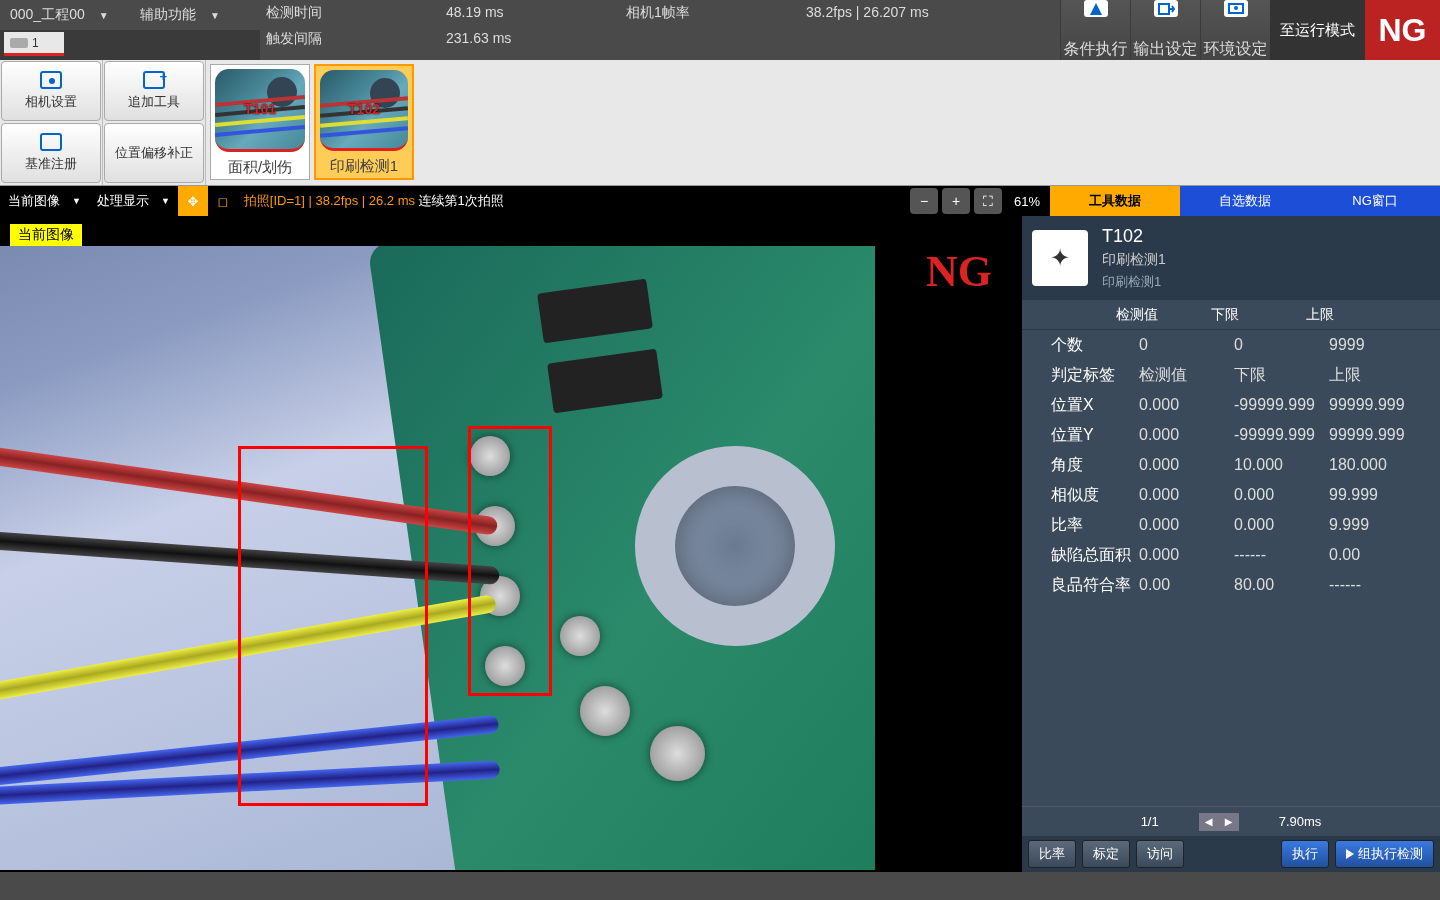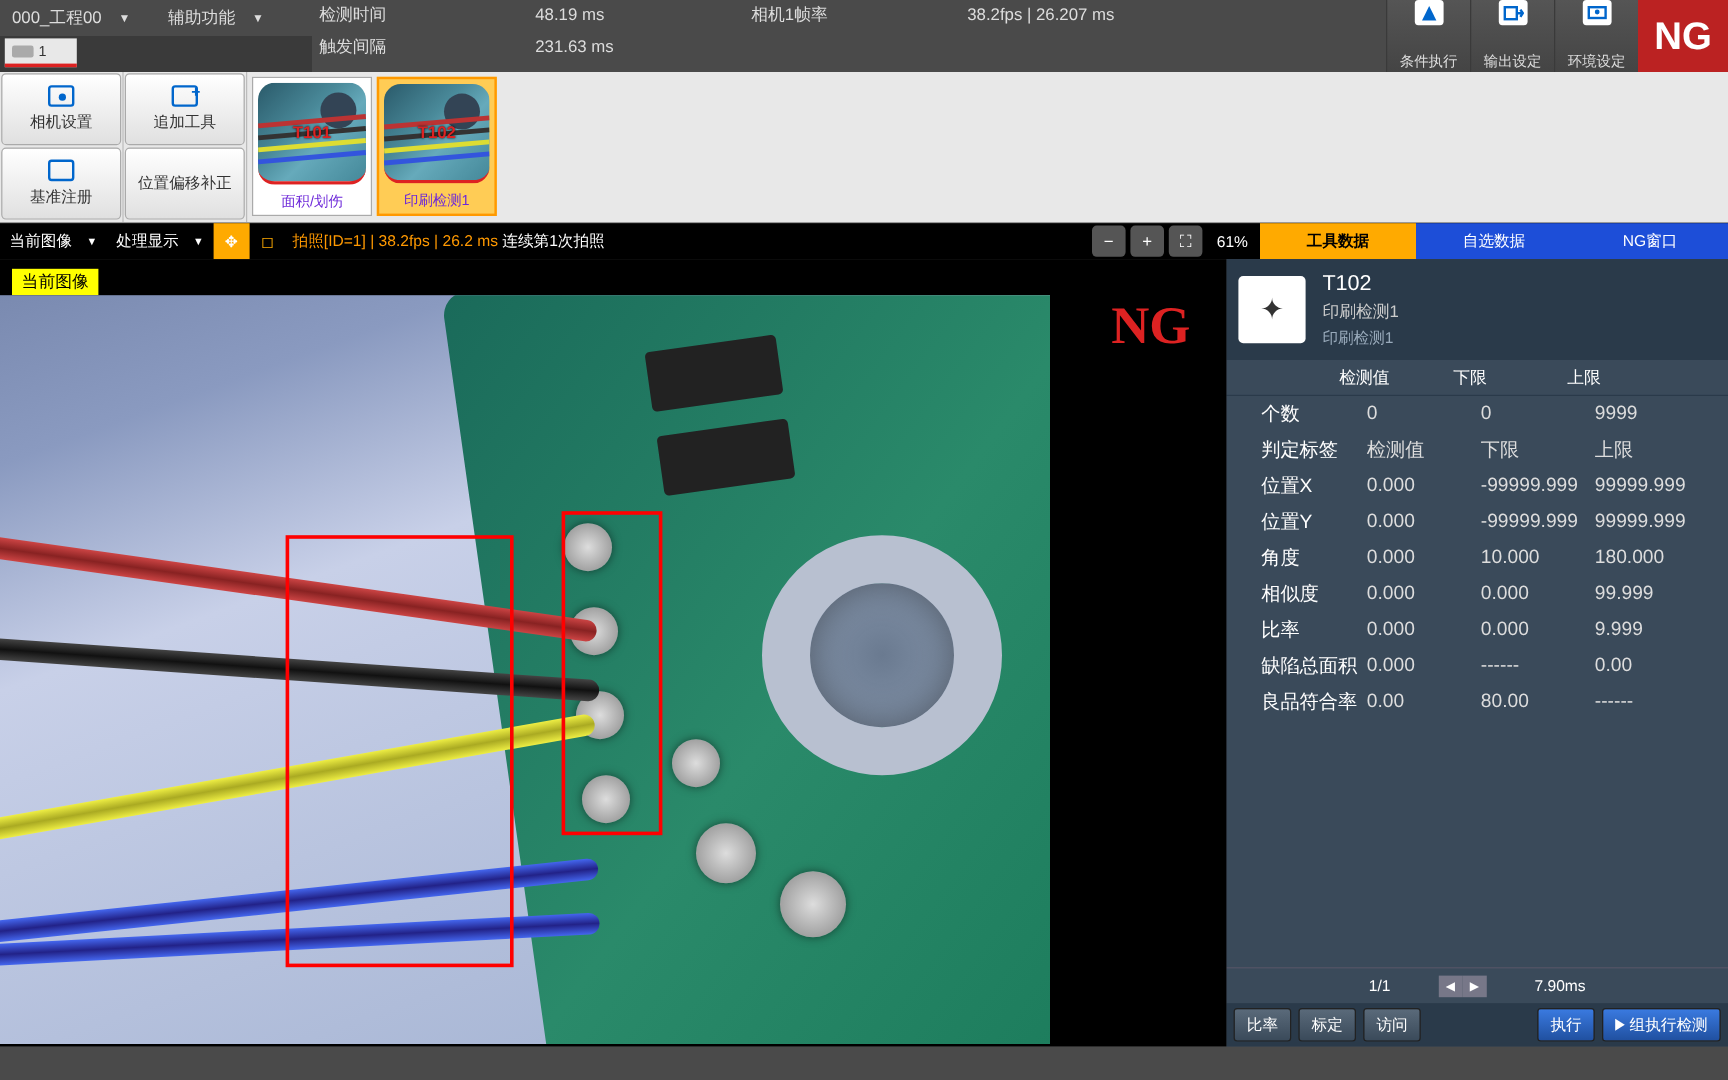"至运行模式" div.runbtn { html: none -> <div>至运行模式</div> }
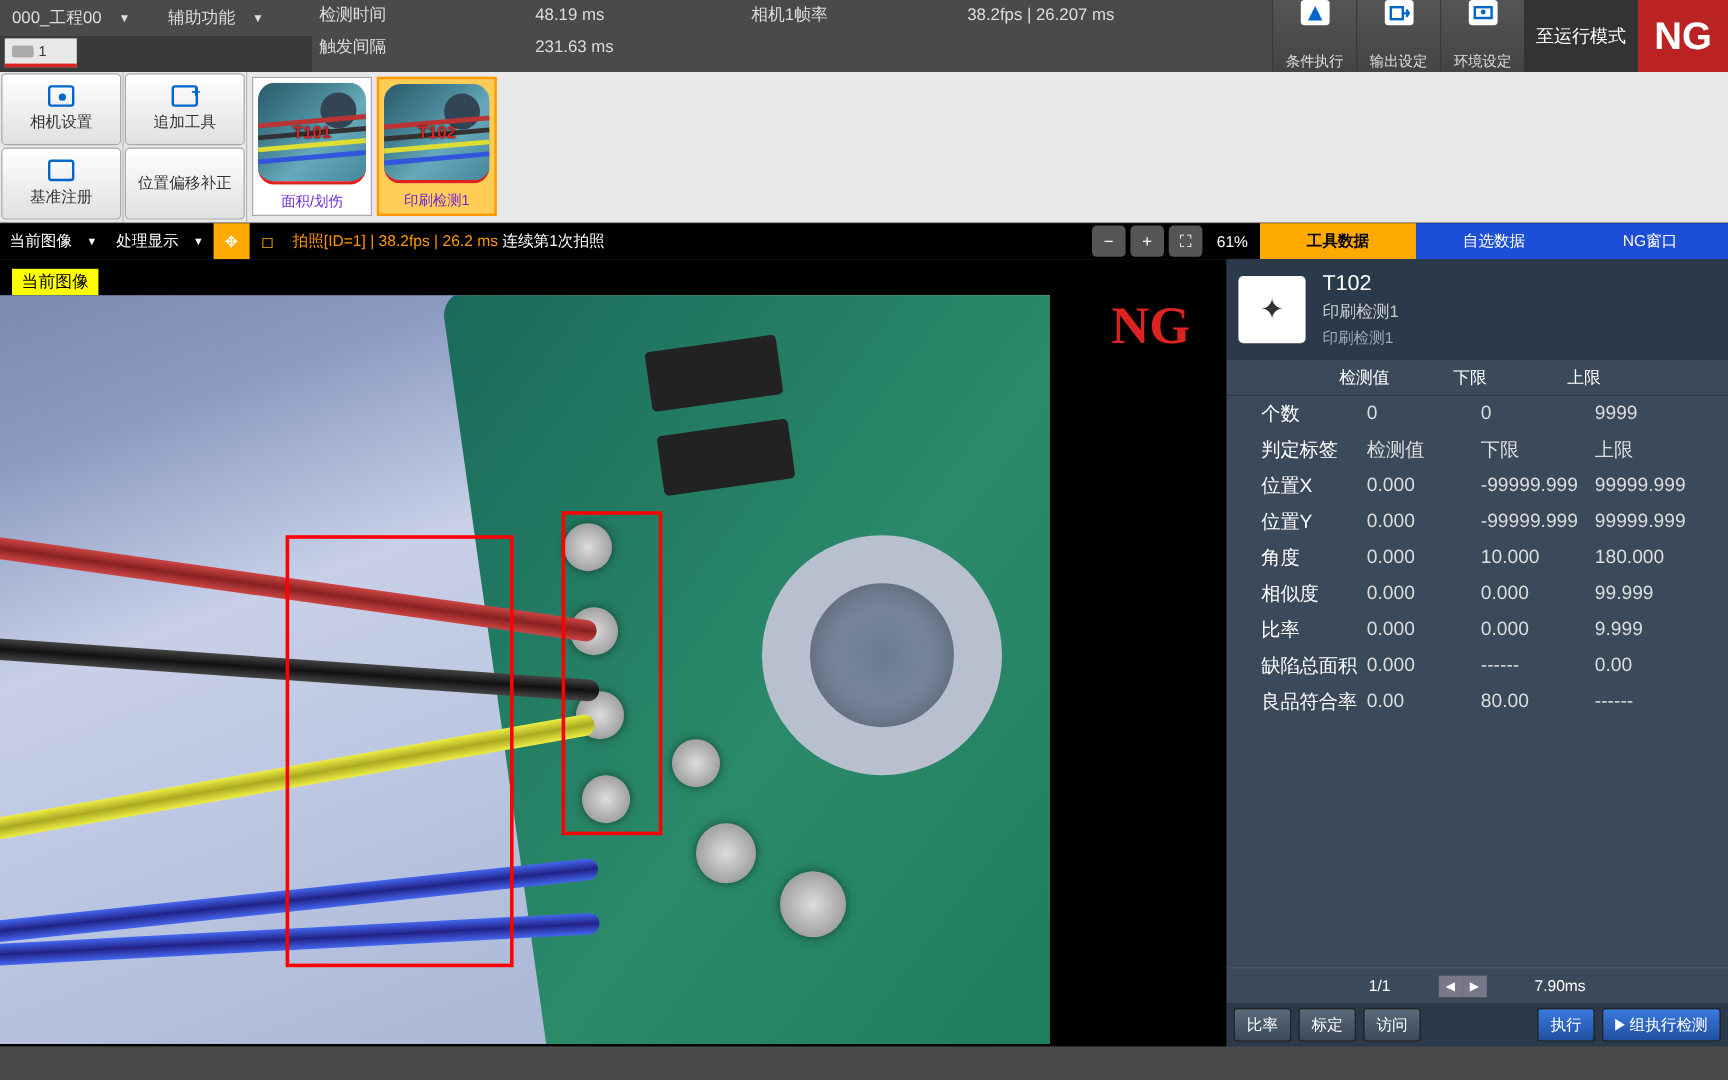"条件执行" .header .tbtn span { font-size: 12px -> 16px }
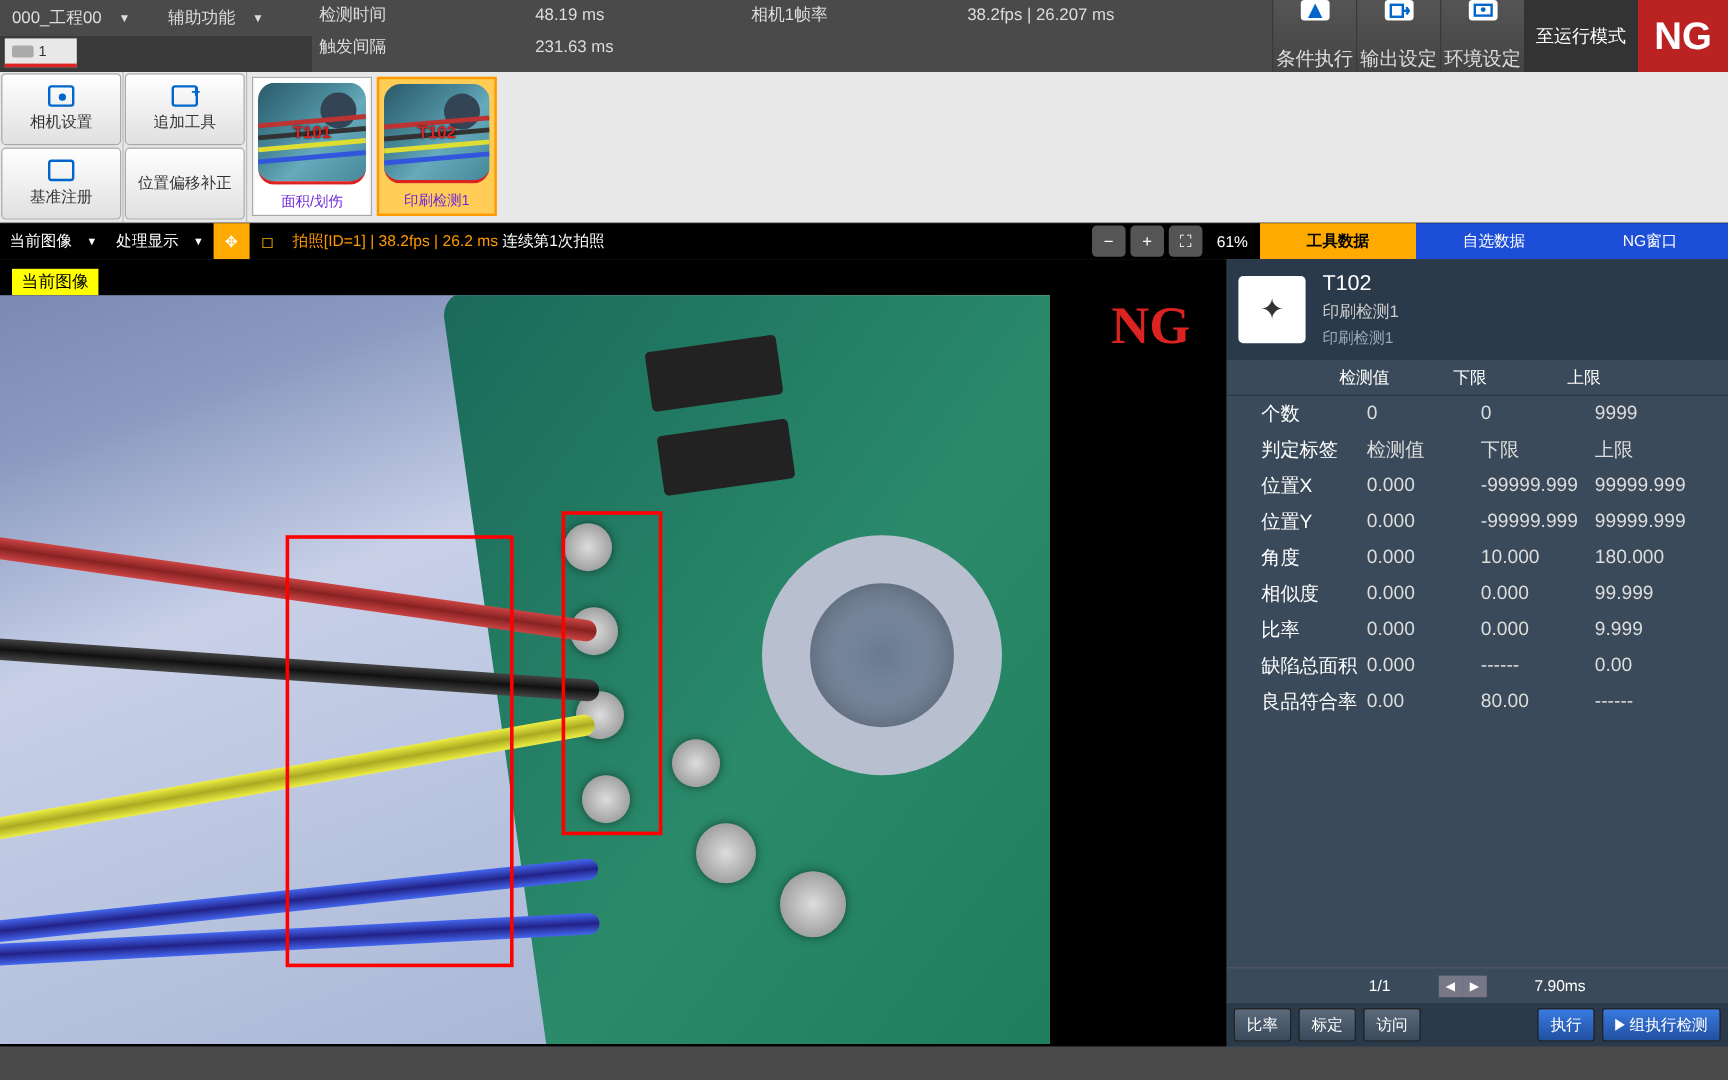"面积/划伤" .thumb .tcap { color: #6d28d9 -> #404040; font-size: 12px -> 15px }
